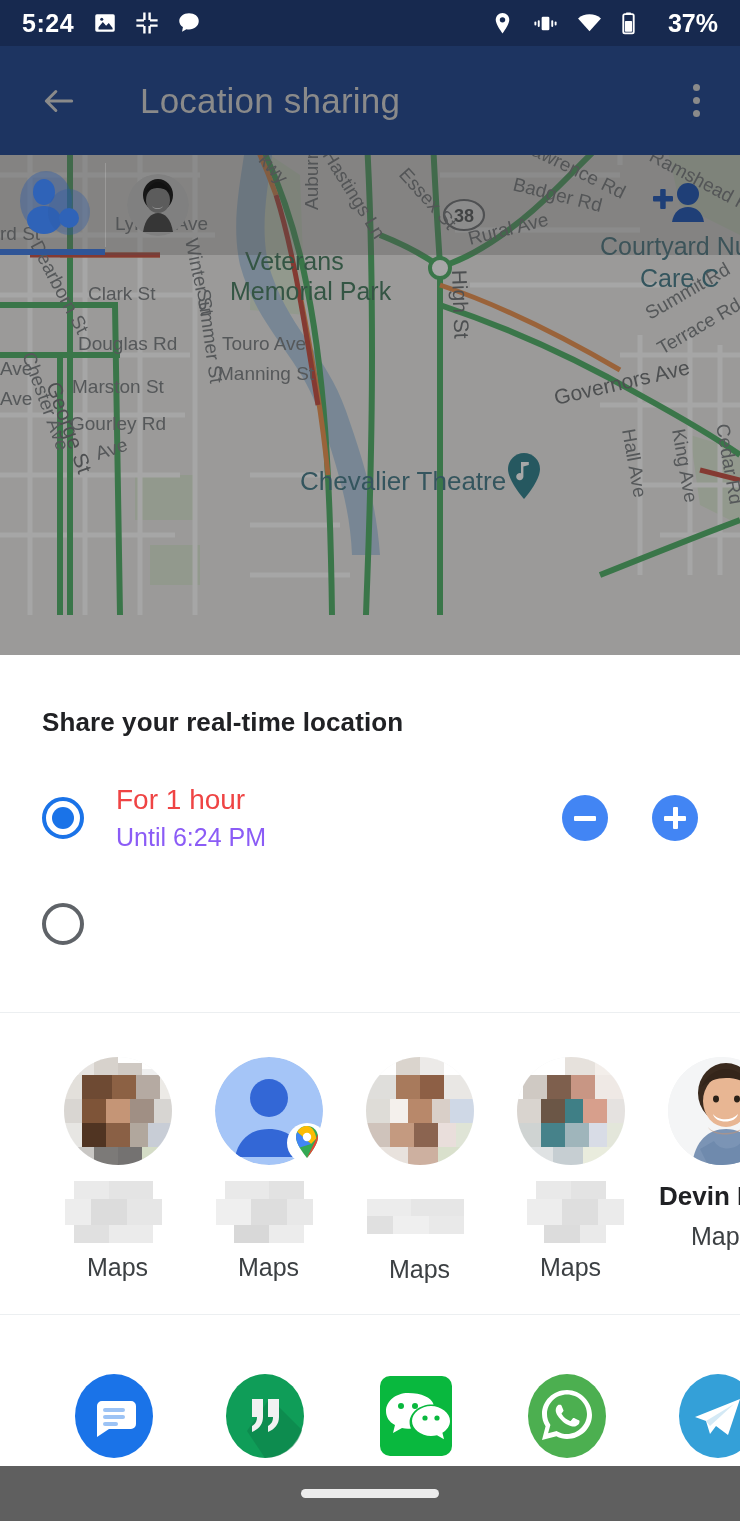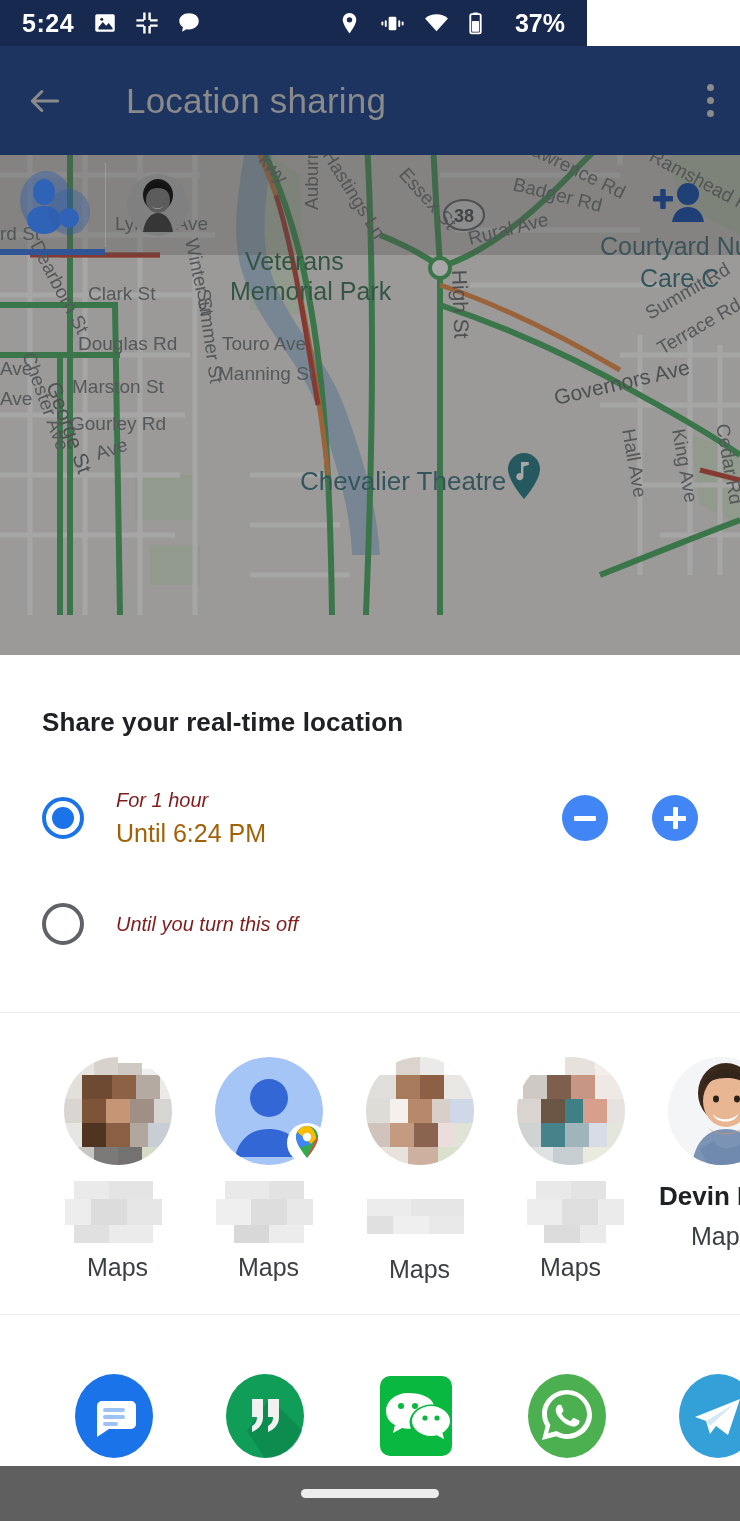"5:24" .statusbar { width: 587px -> 740px }
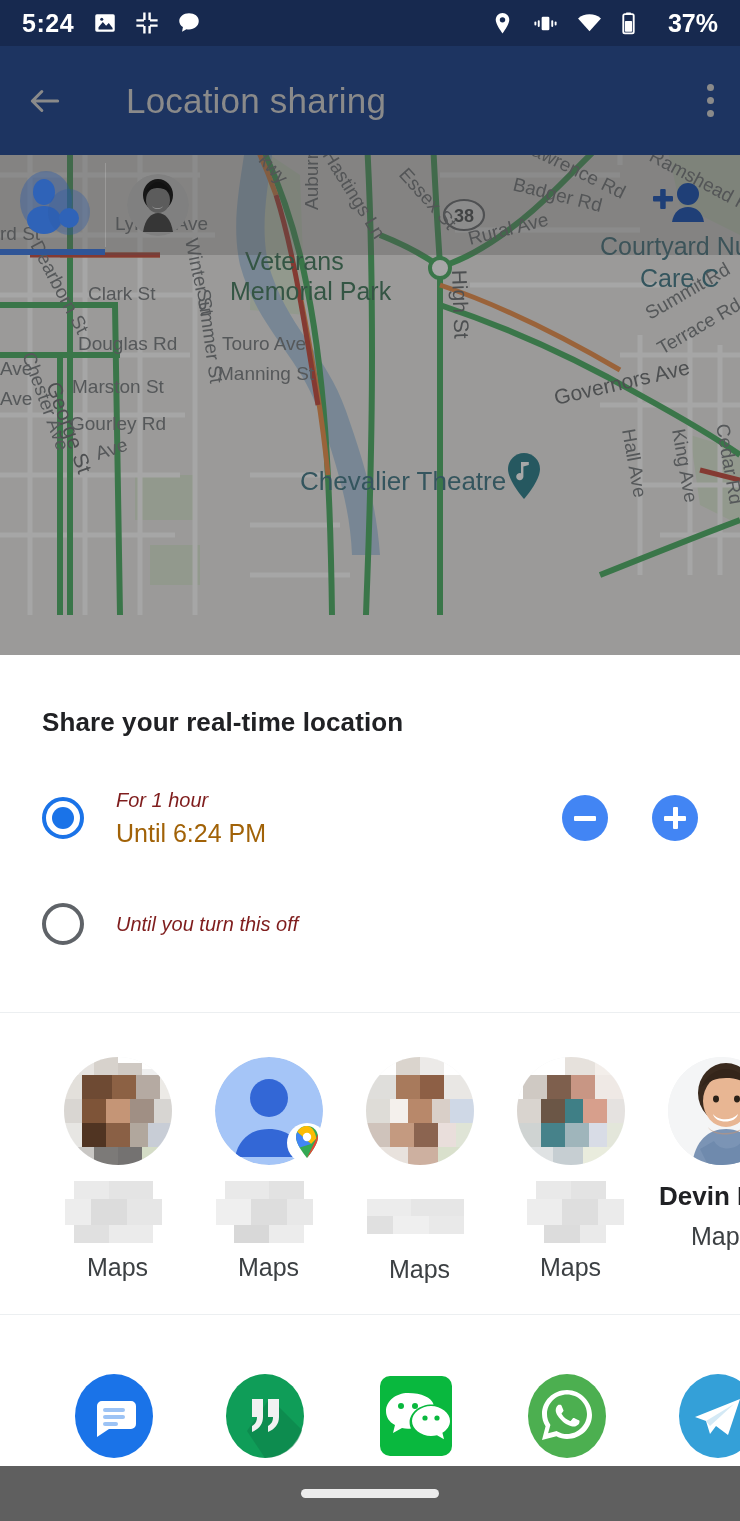"Location sharing" .appbar { padding: 0 26px -> 0 40px }
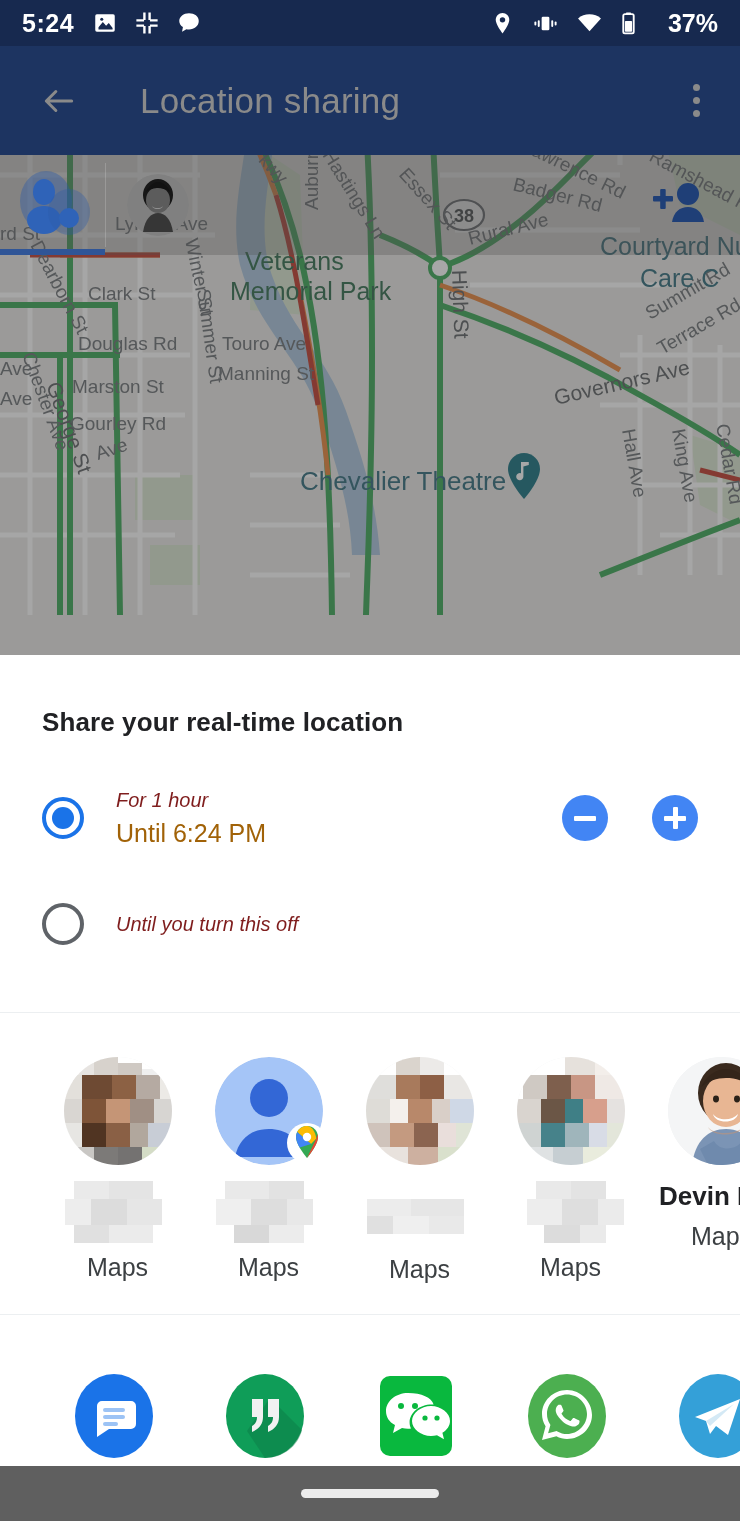"For 1 hour" .opt-main { color: #7f1d1d -> #ef4444; font-size: 20px -> 28px; font-style: italic -> none }
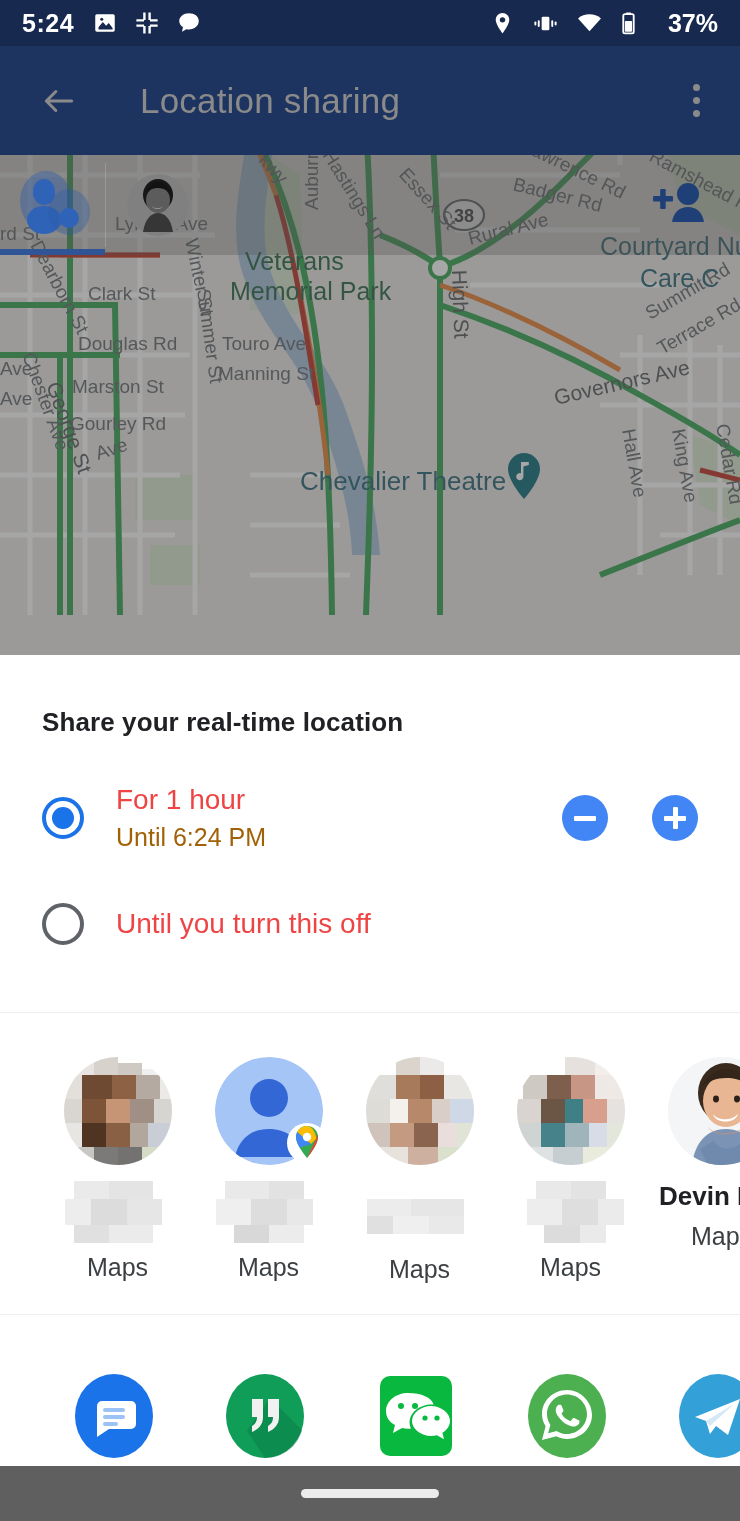"Until 6:24 PM" .opt-sub { color: #a16207 -> #8b5cf6 }
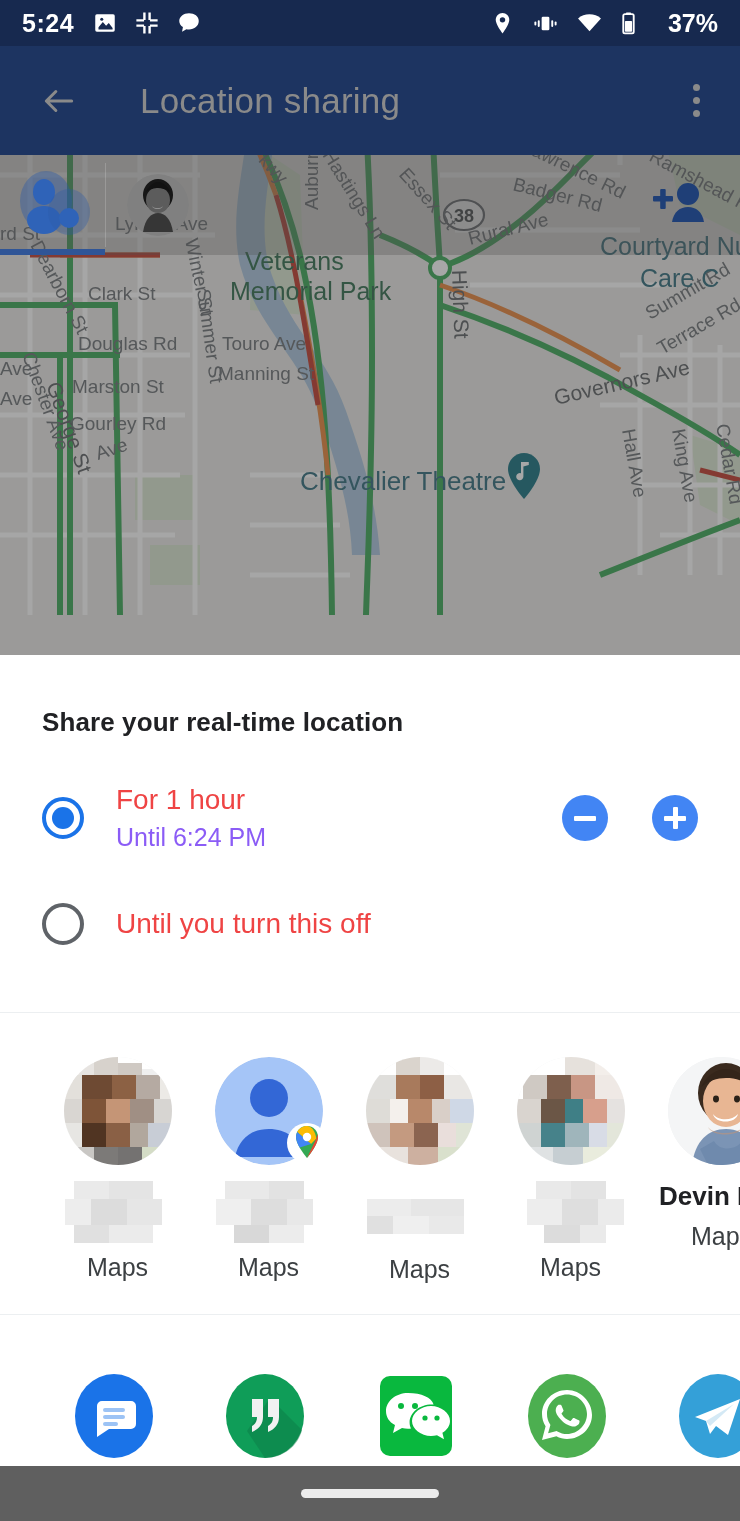"Until you turn this off" span.opt-text { html: <span> <div>Until you turn this off</div> </span> -> none }
